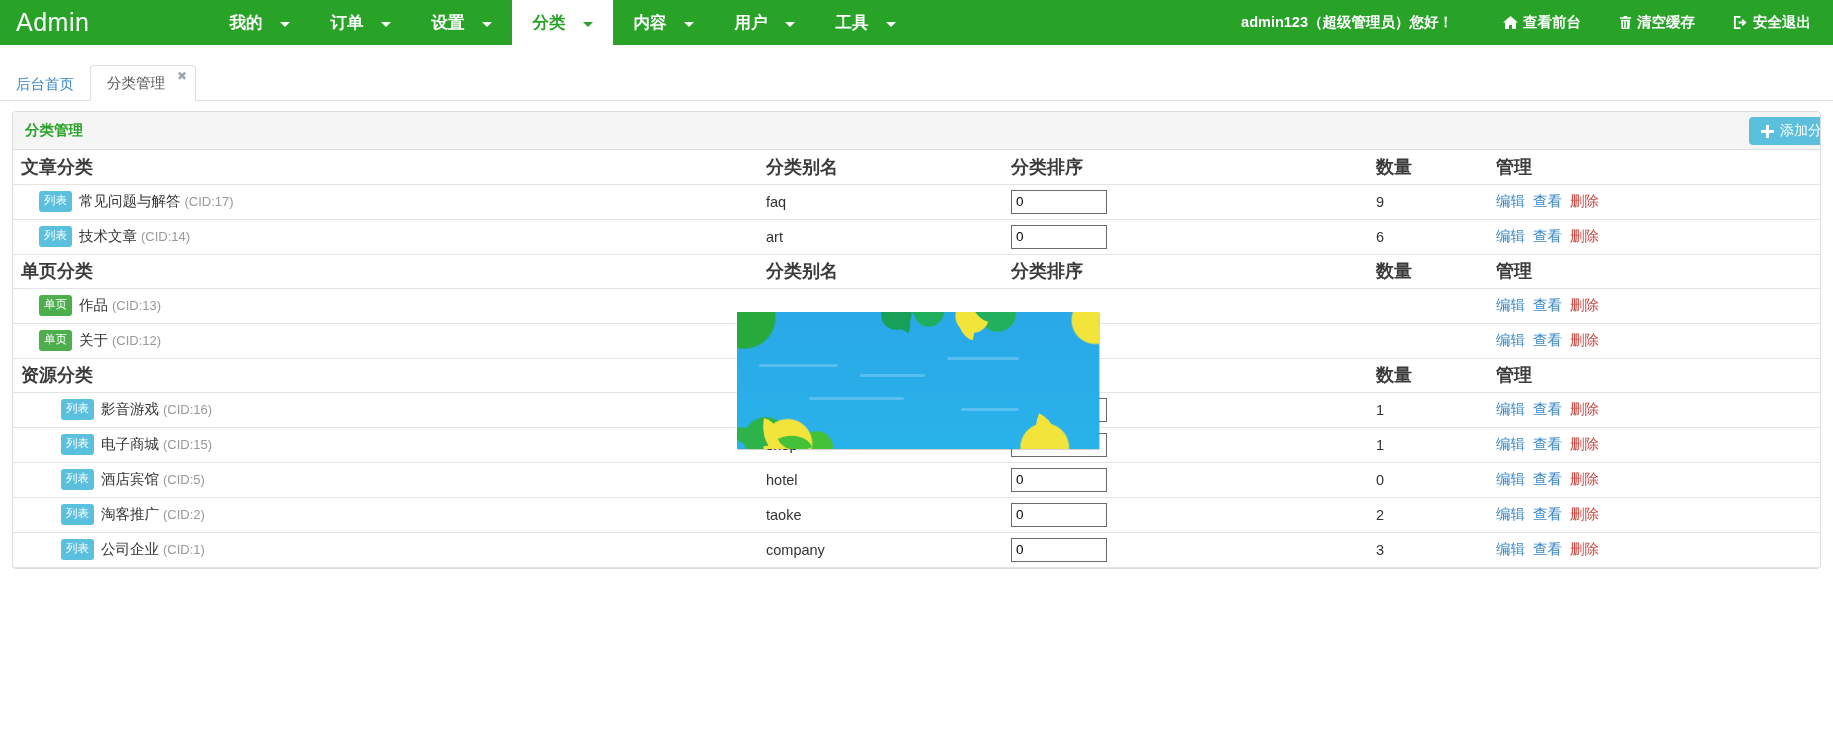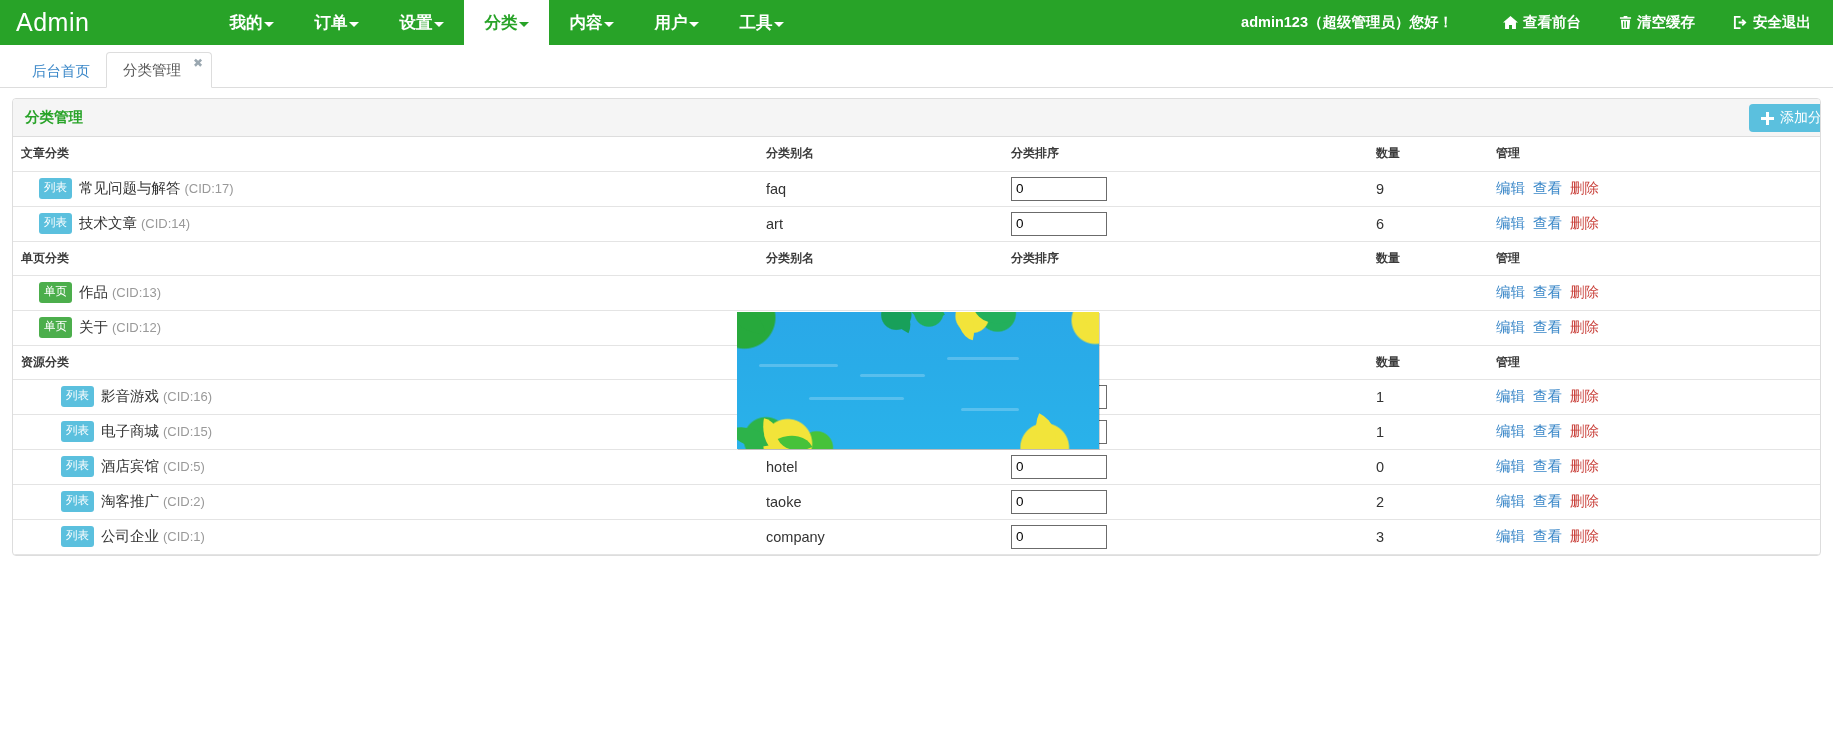"我的" .nav-item { gap: 2px -> 18px }
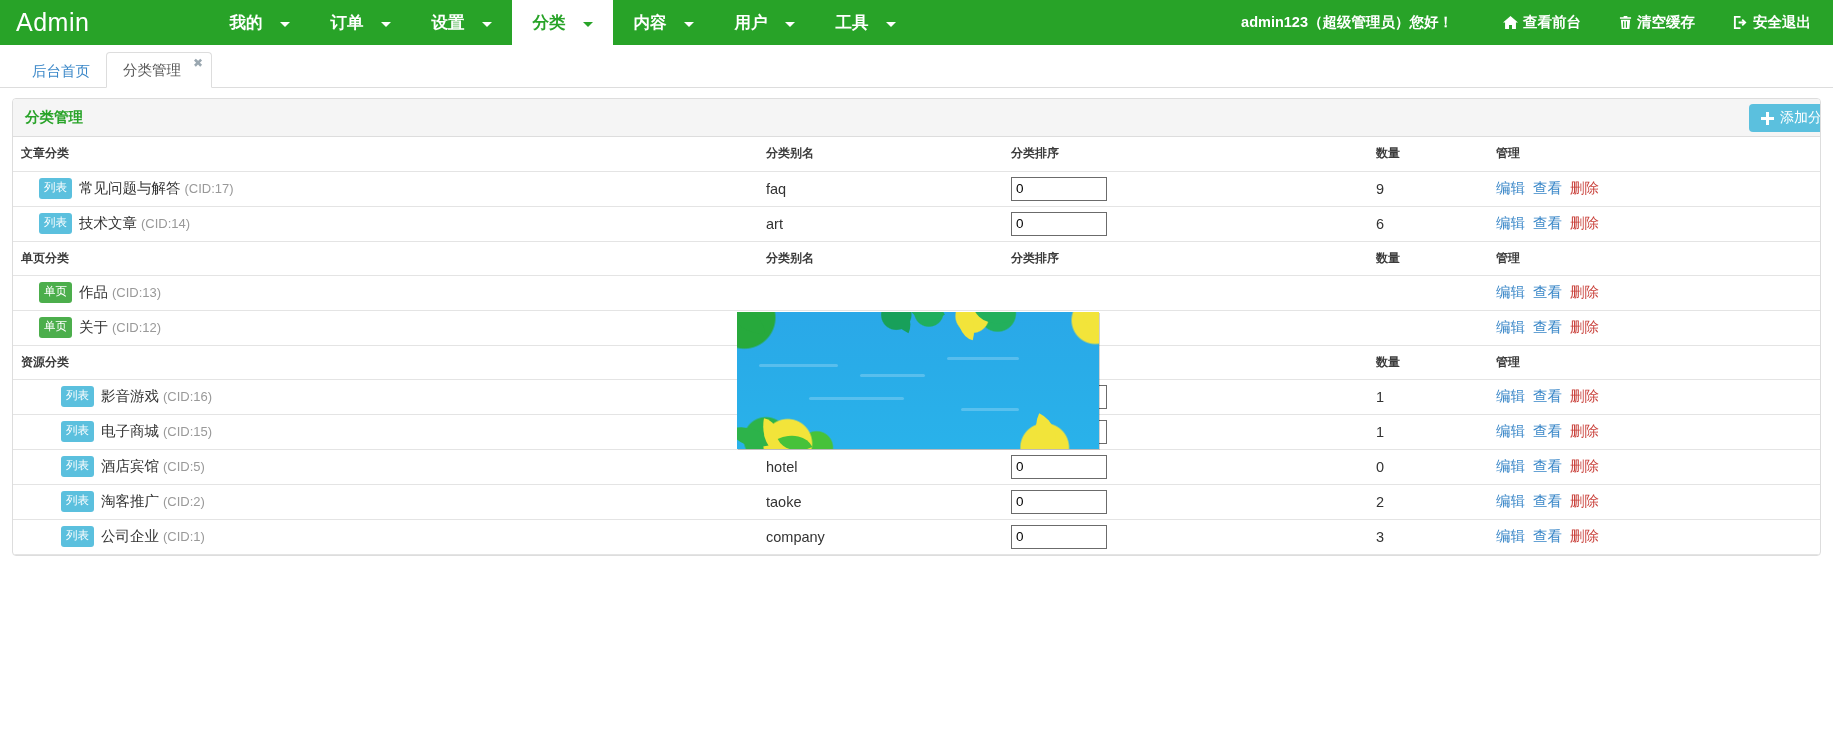"后台首页" .tabstrip { height: 43px -> 56px; padding-left: 16px -> 0 }
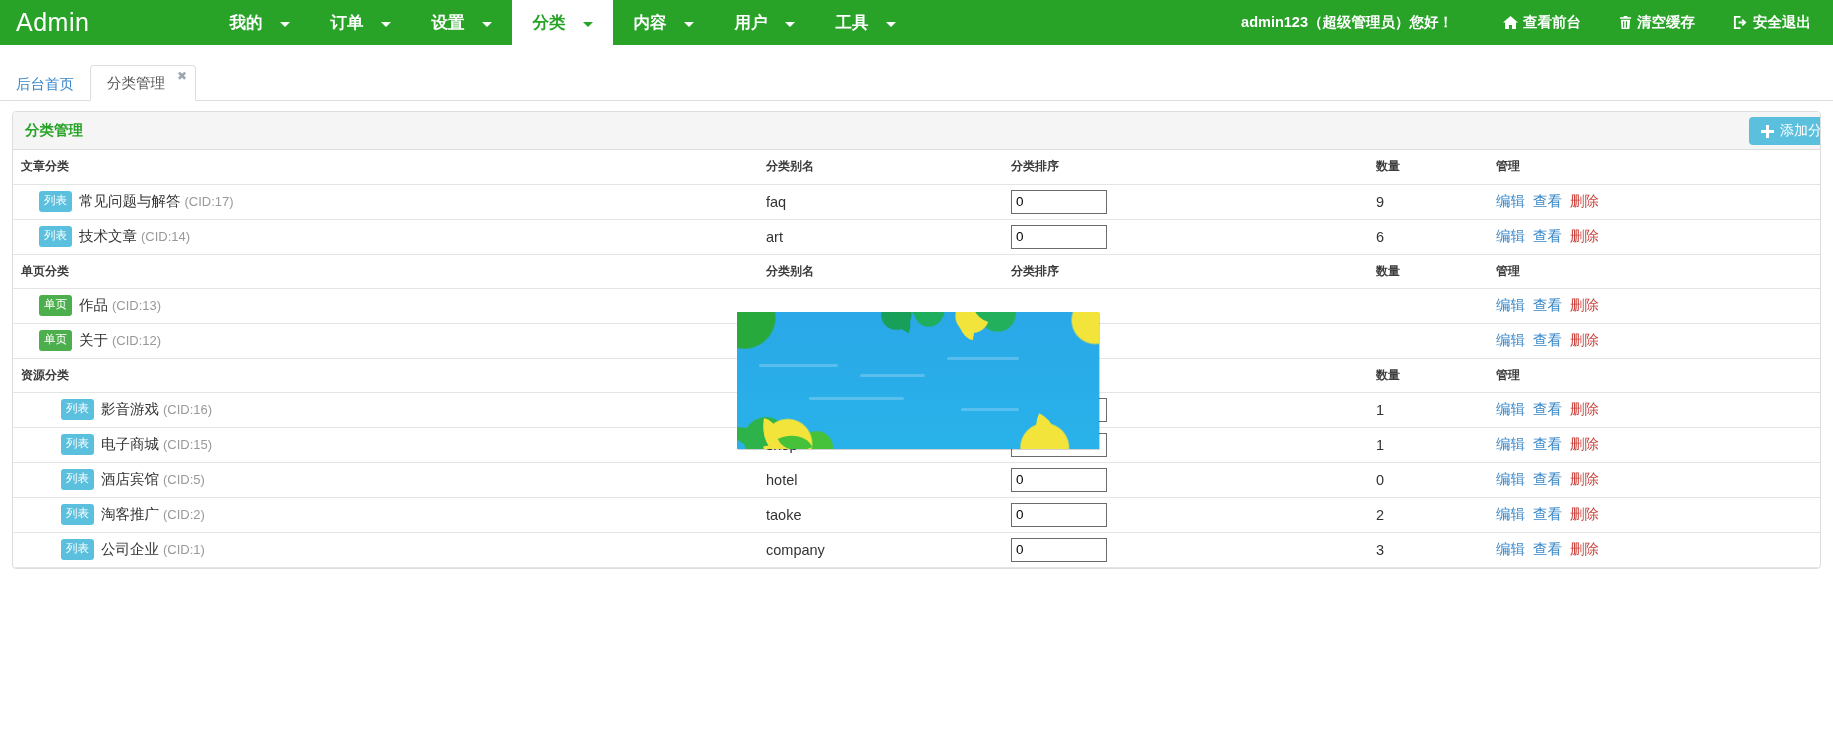"文章分类" table.cat th { font-size: 12px -> 18px }
